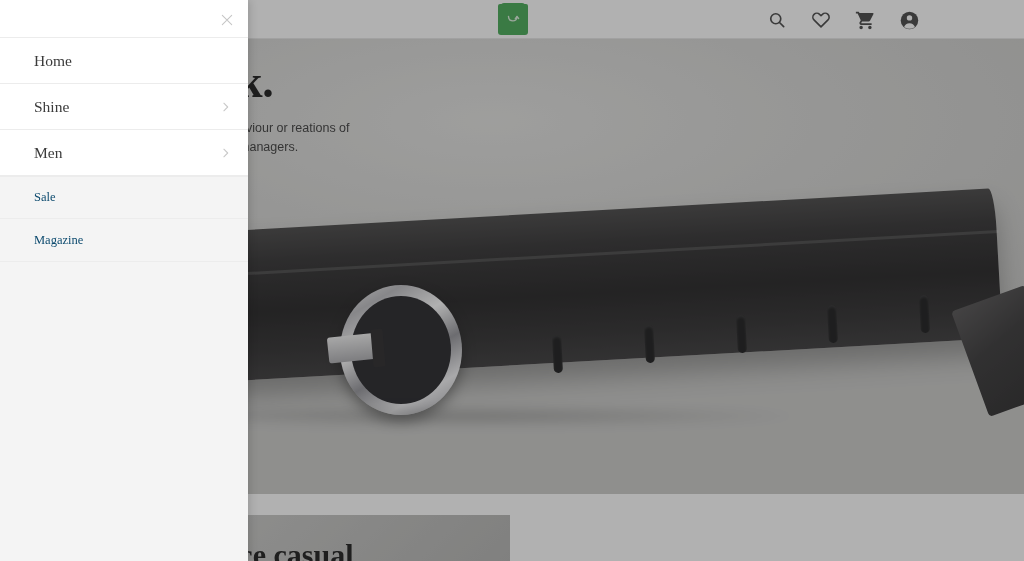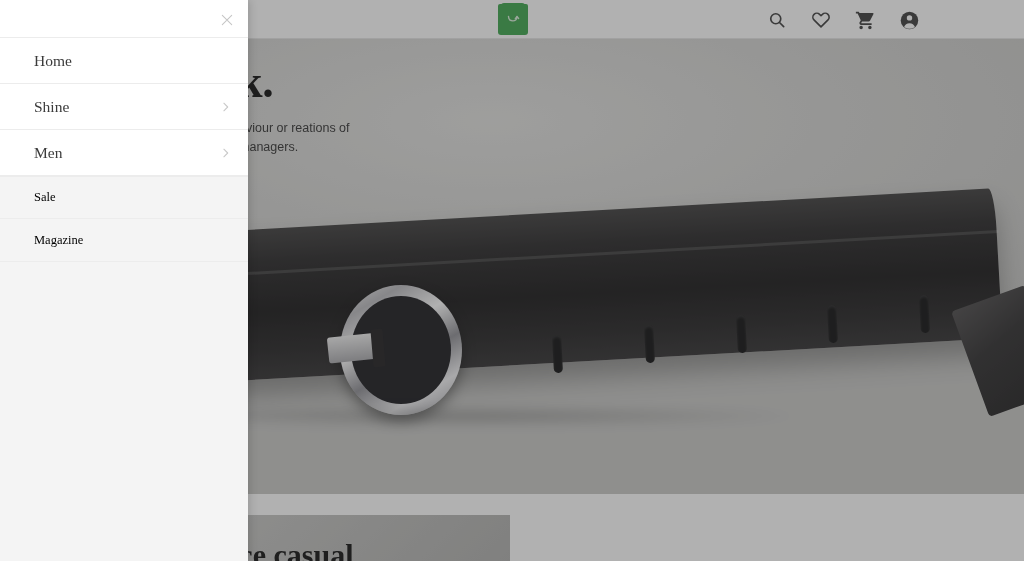"Sale" #menu-secondary .menu-label { color: #000000 -> #0c4a6e }
